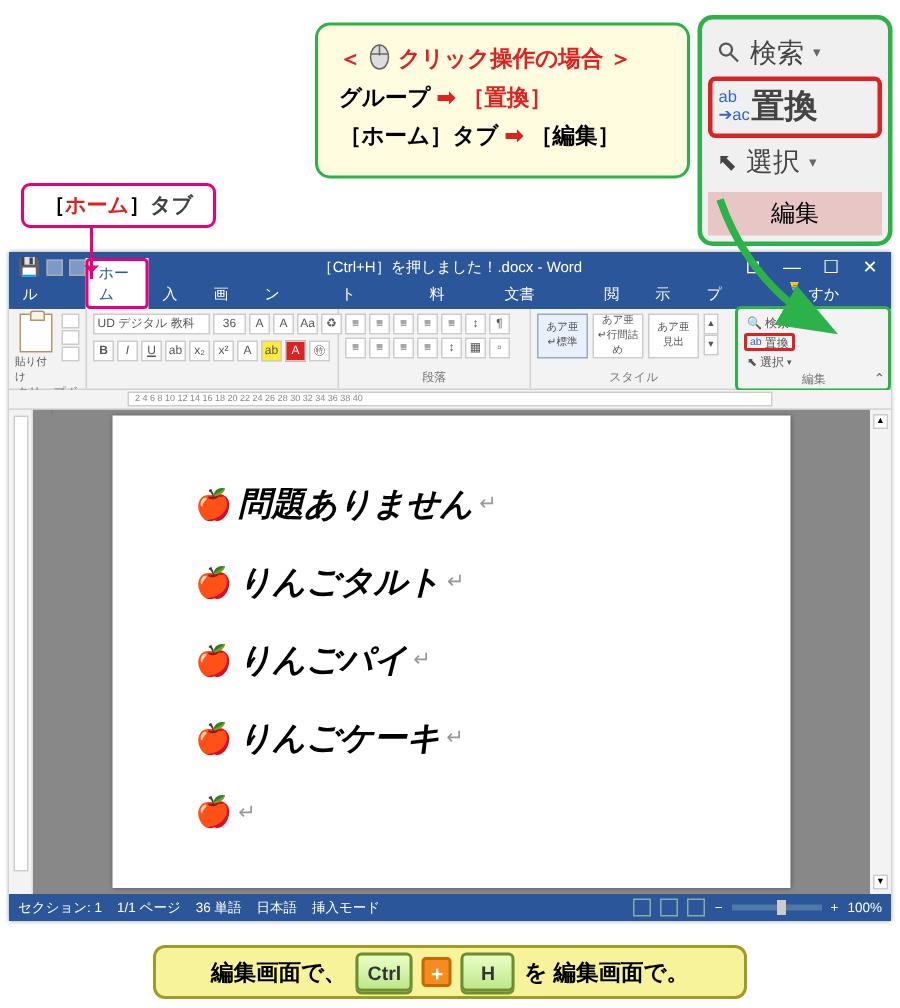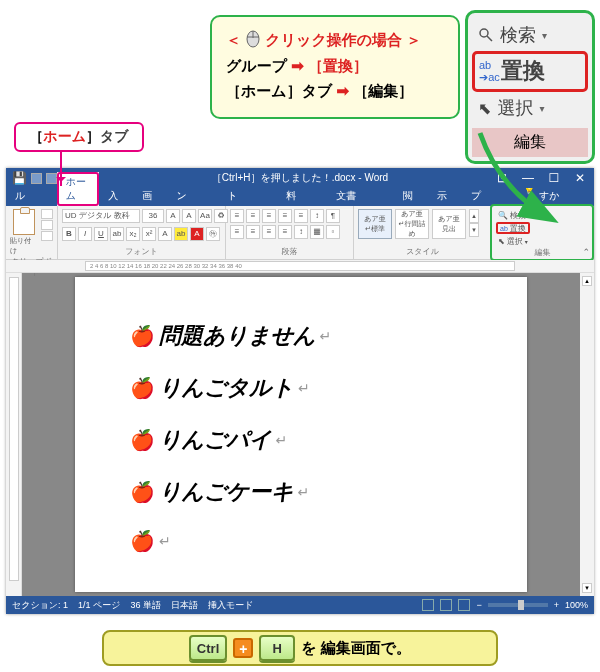"フォント" div.g-label { html: <div>フォント</div> -> none }
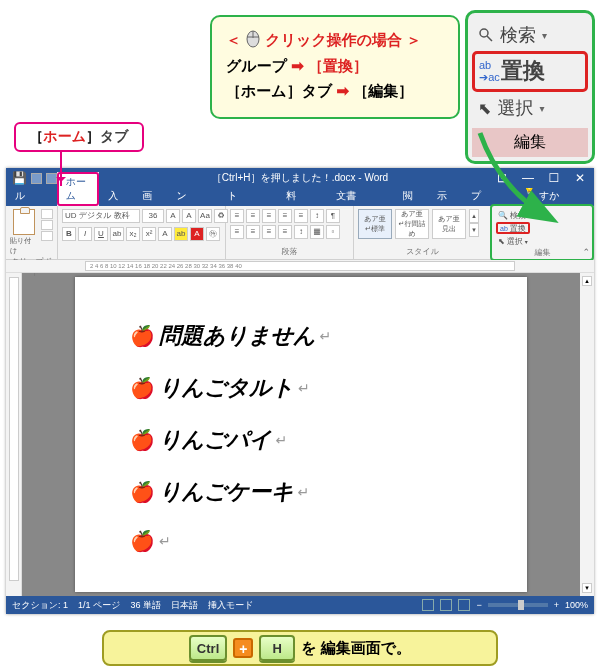"編集画面で、" span { html: none -> <span>編集画面で、</span> }
